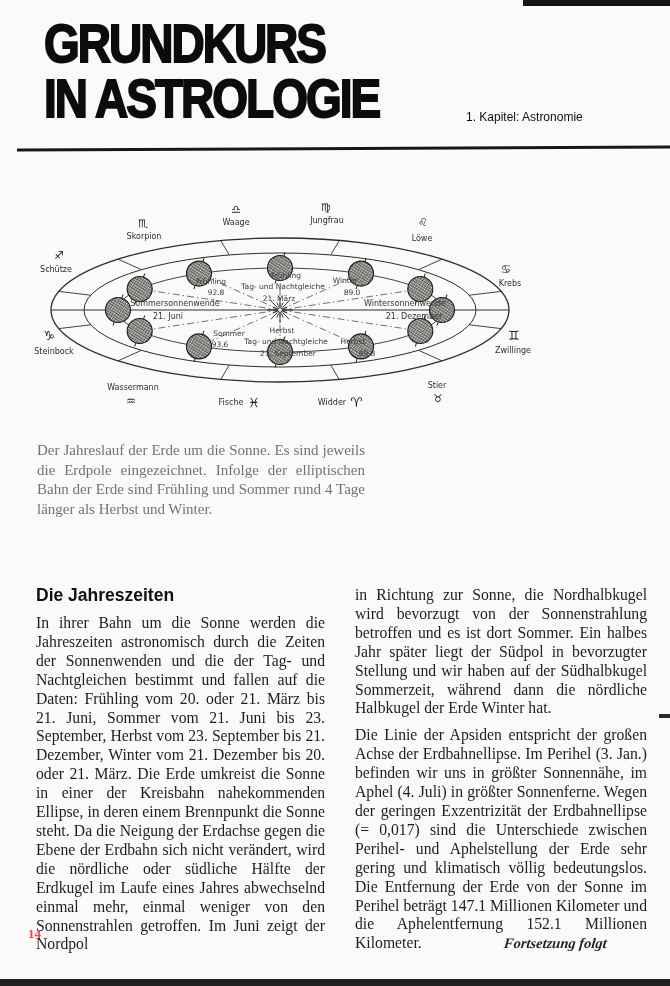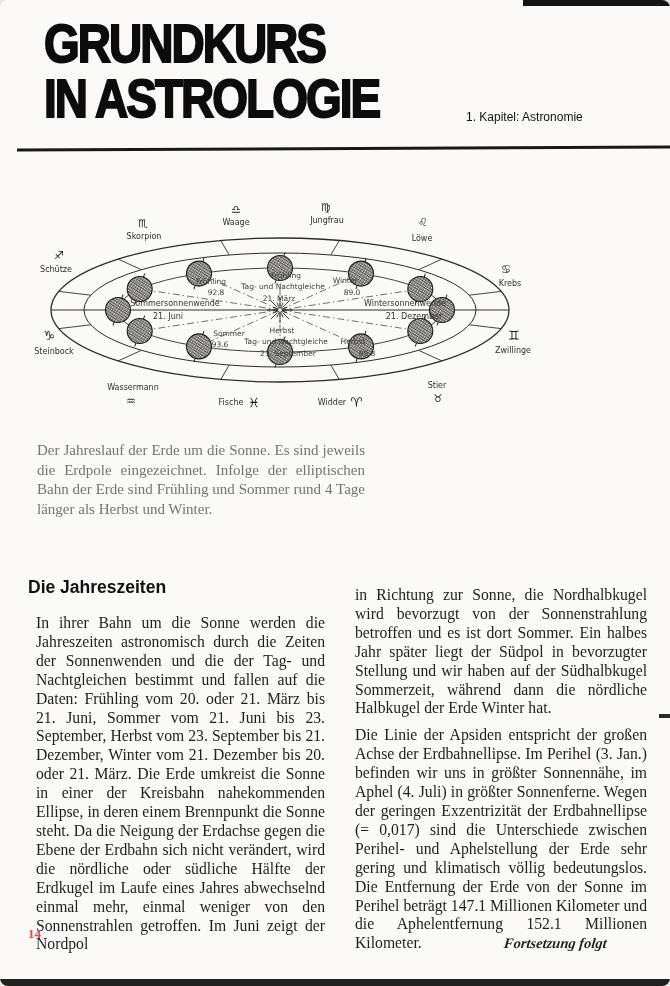"GRUNDKURS" .page { border-radius: 8px -> none }
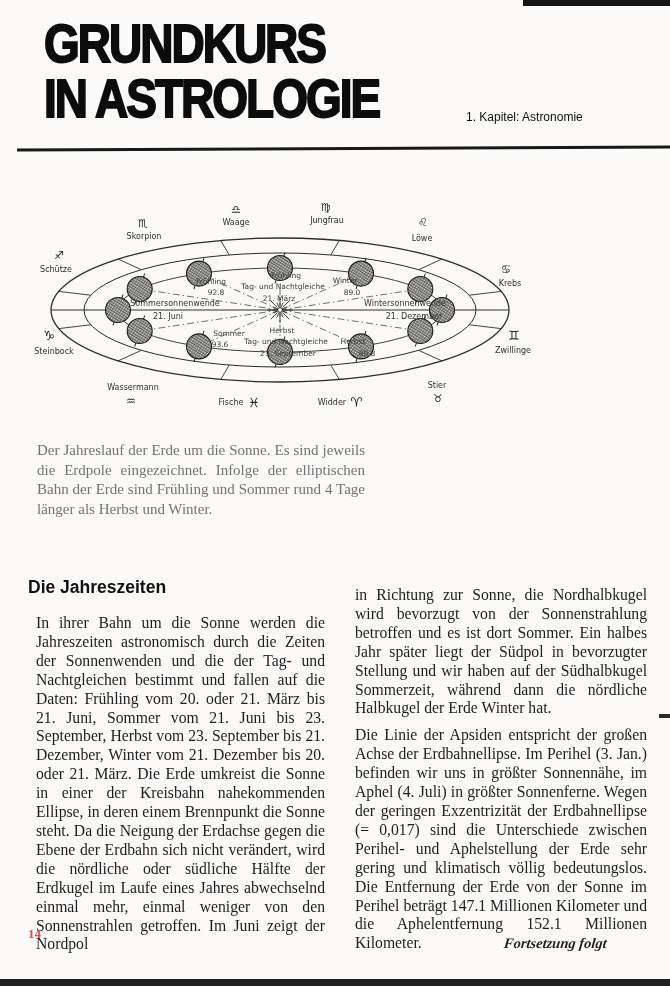"Die Jahreszeiten" .heading { margin: 0 -> 8px }
